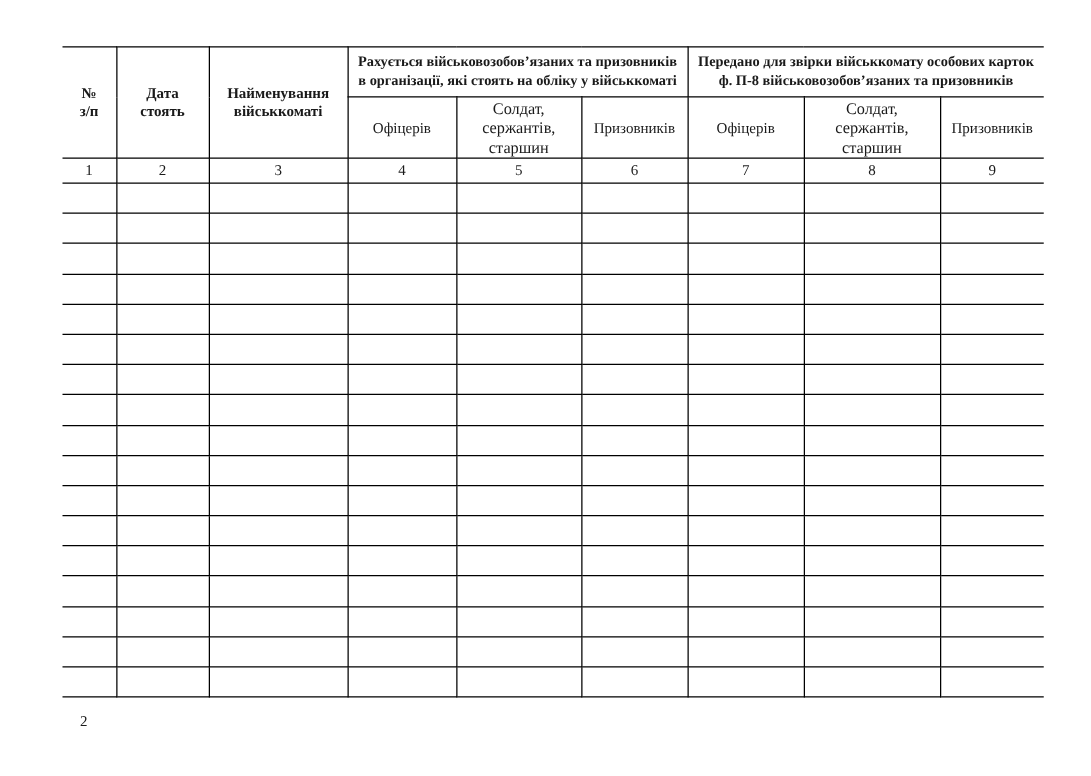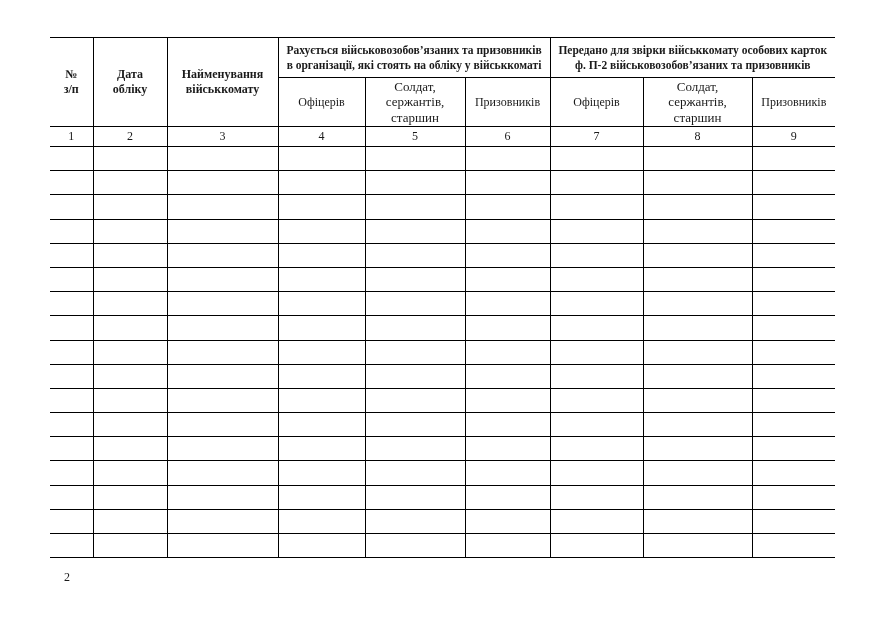"Передано для звірки військкомату" td.group { text: П-2 -> П-8 }
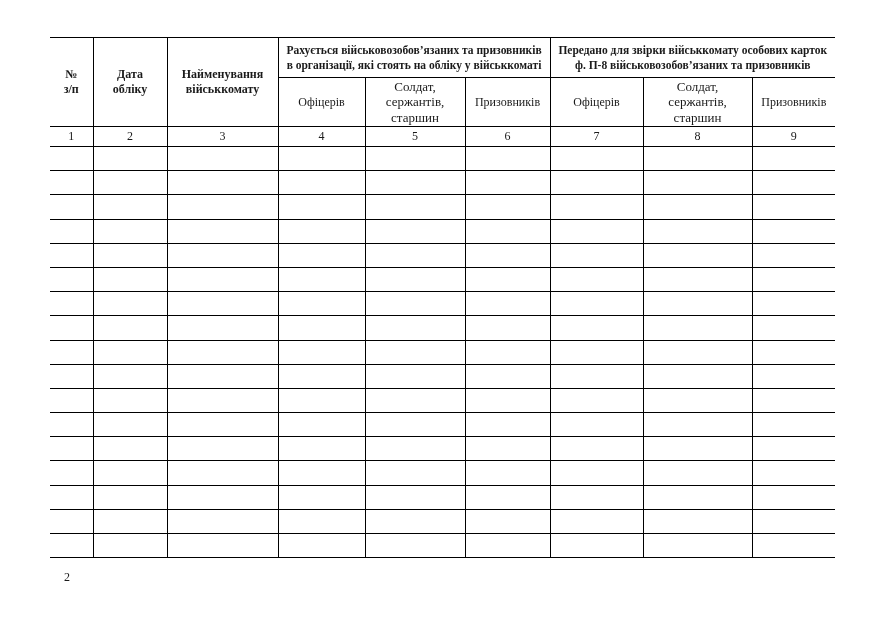"Дата" td { text: обліку -> стоять }
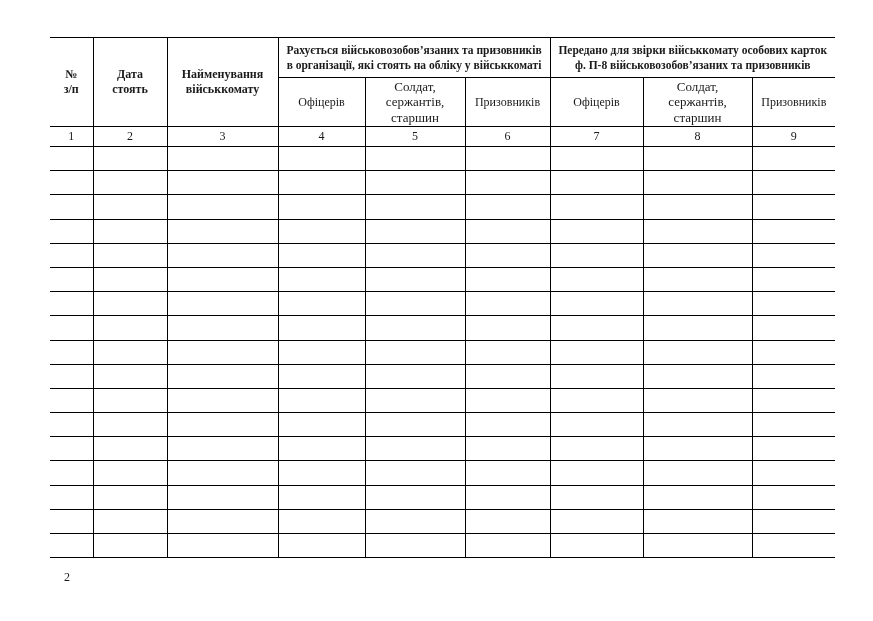"Найменування" td { text: військкомату -> військкоматі }
